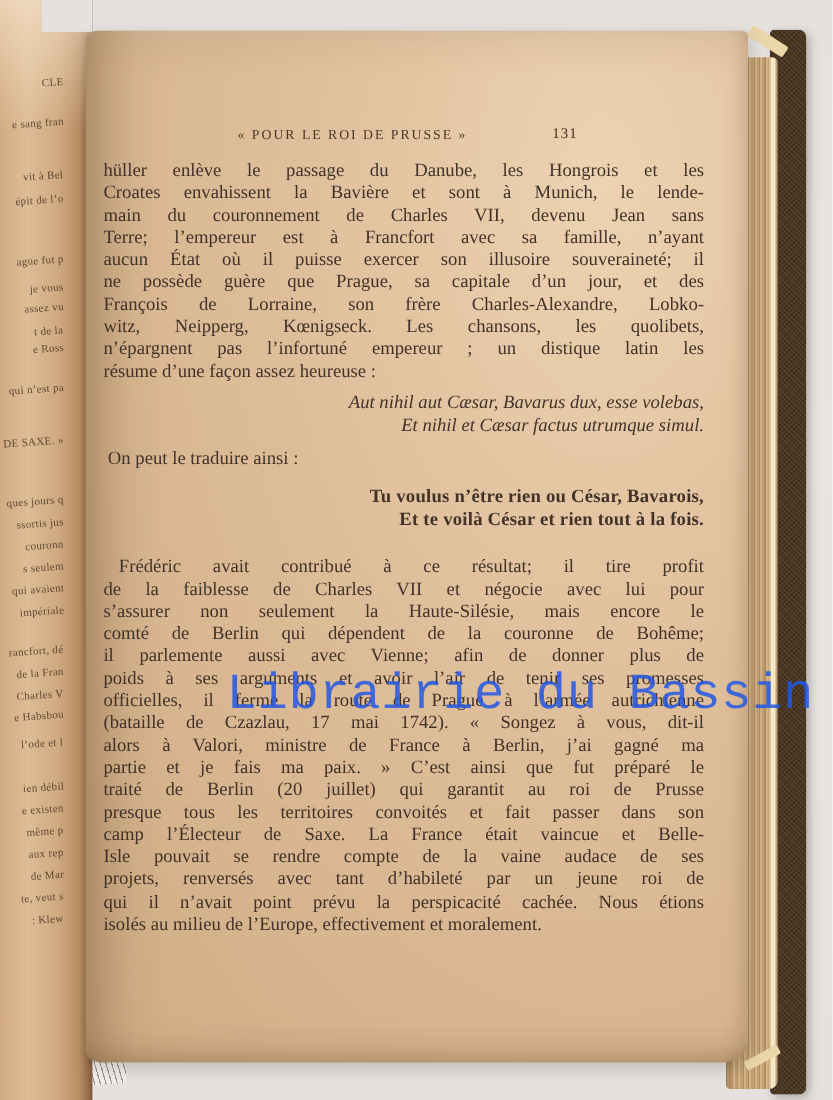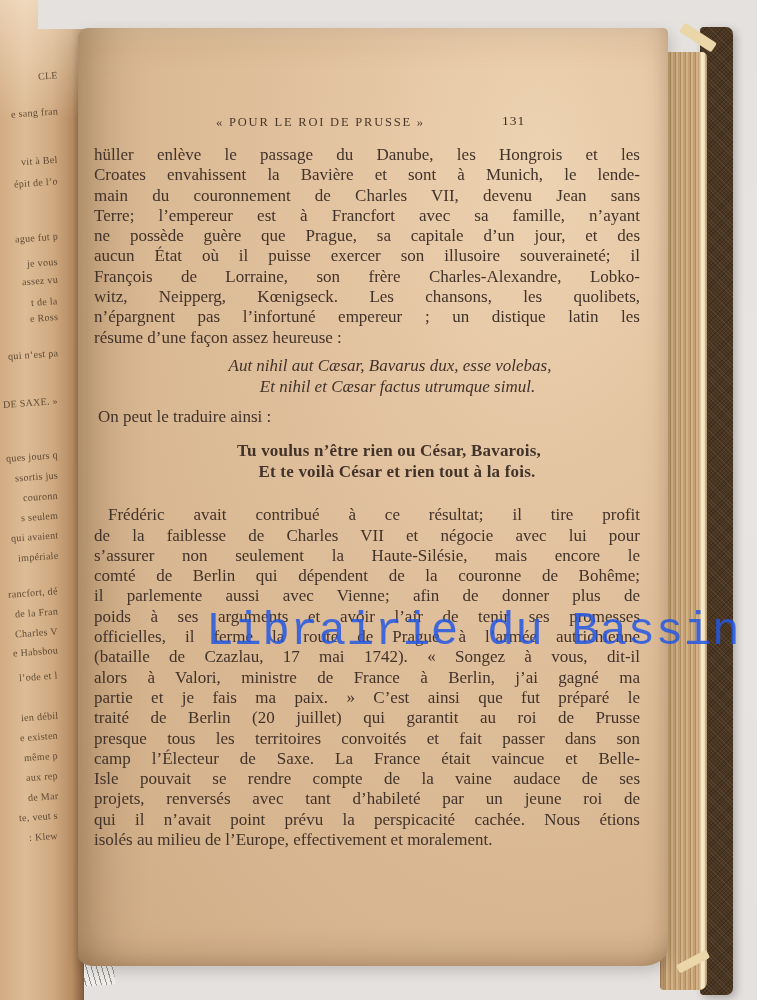"« POUR LE ROI DE" .page { padding-left: none -> 12px }
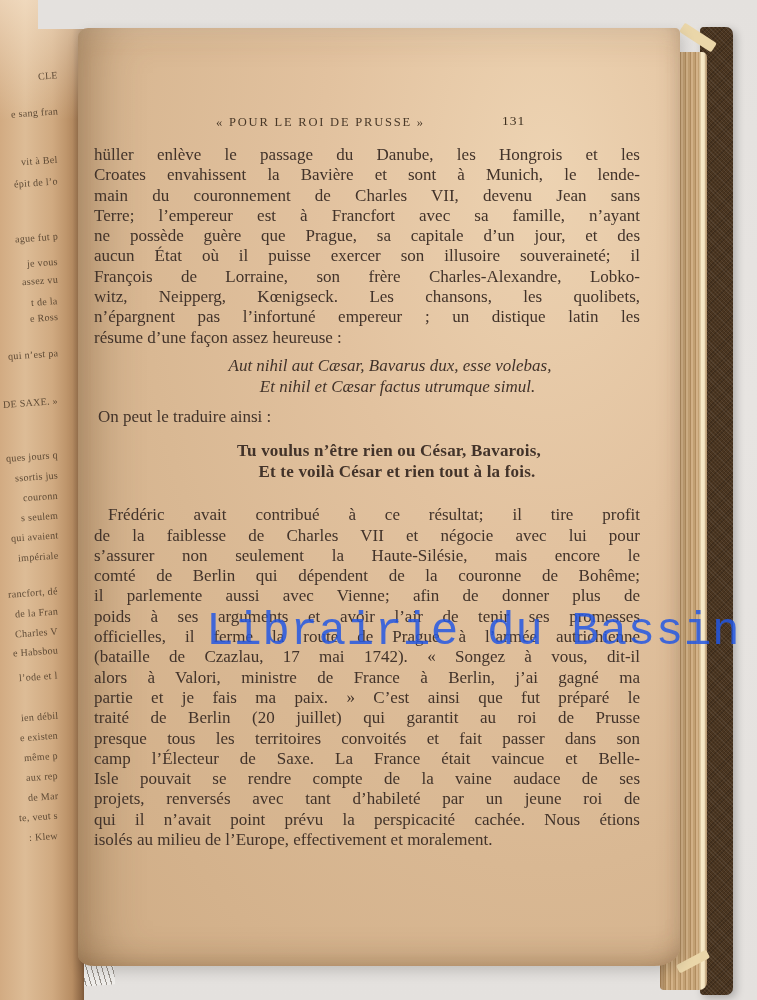"ne possède guère que Prague," div.line { order: before "aucun État où il puisse" -> after "aucun État où il puisse" }
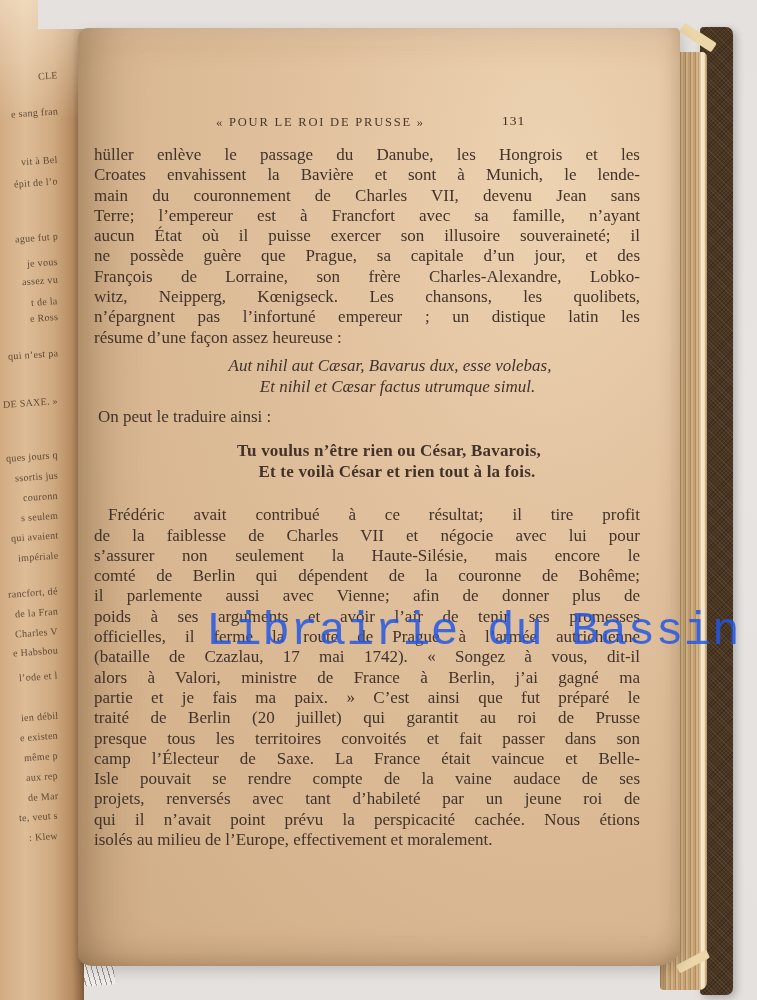"Aut nihil aut Cæsar, Bavarus" .verse .line { text-align: center -> right }
